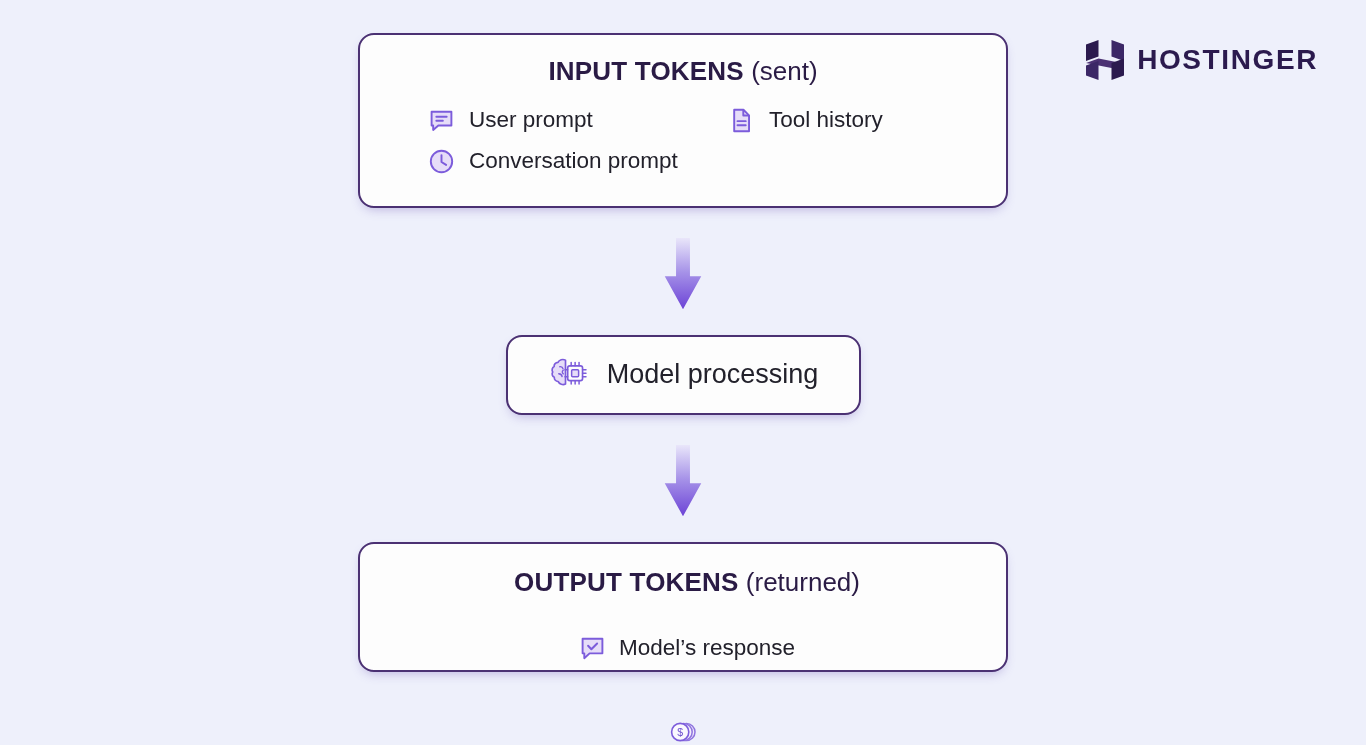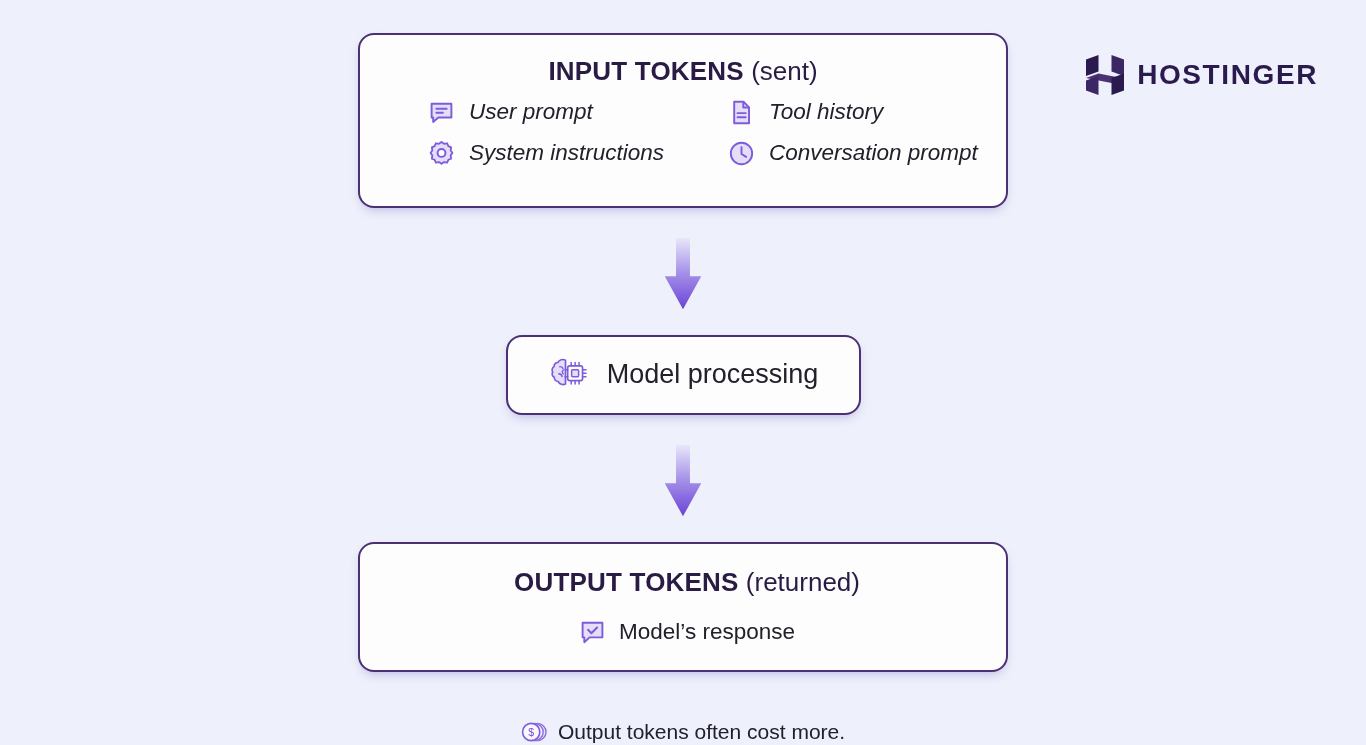"HOSTINGER" .brand { margin-top: 15px -> none }
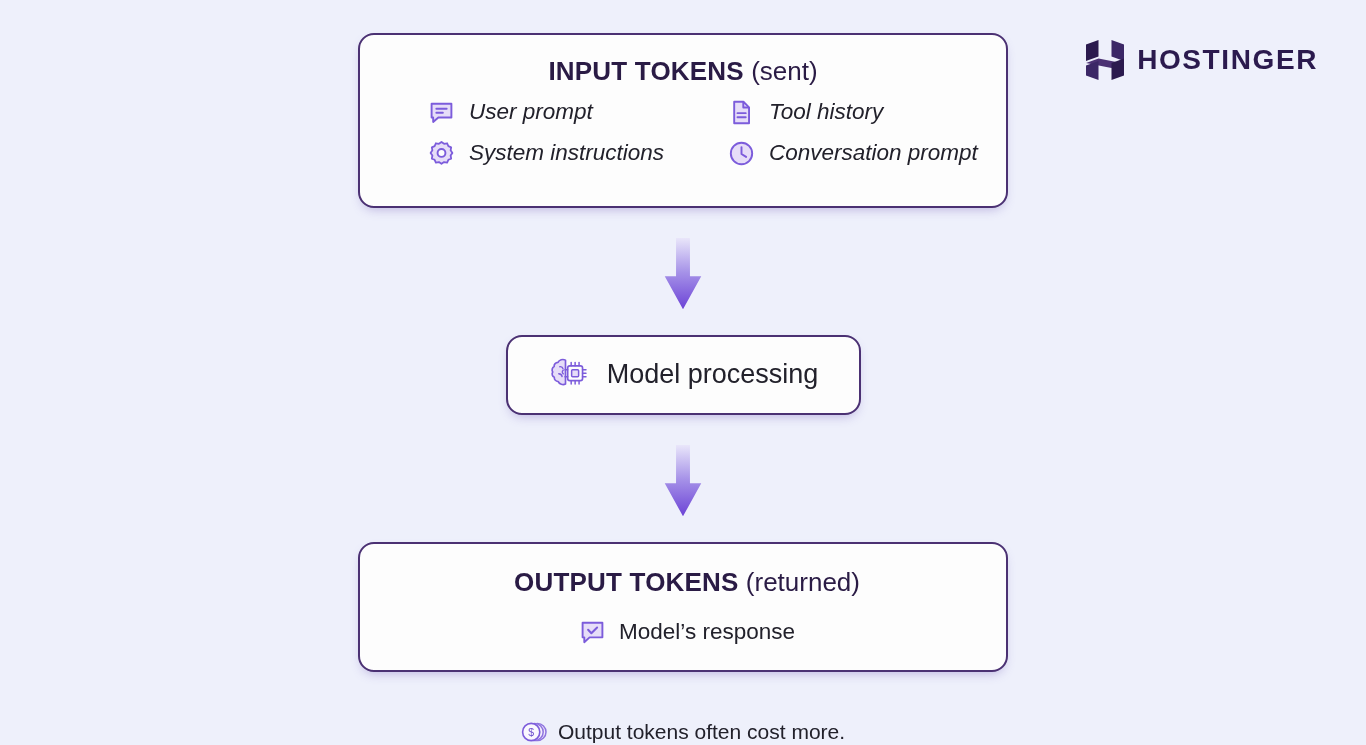"User prompt" .item-grid { font-style: italic -> none; margin-top: 13px -> 21px }
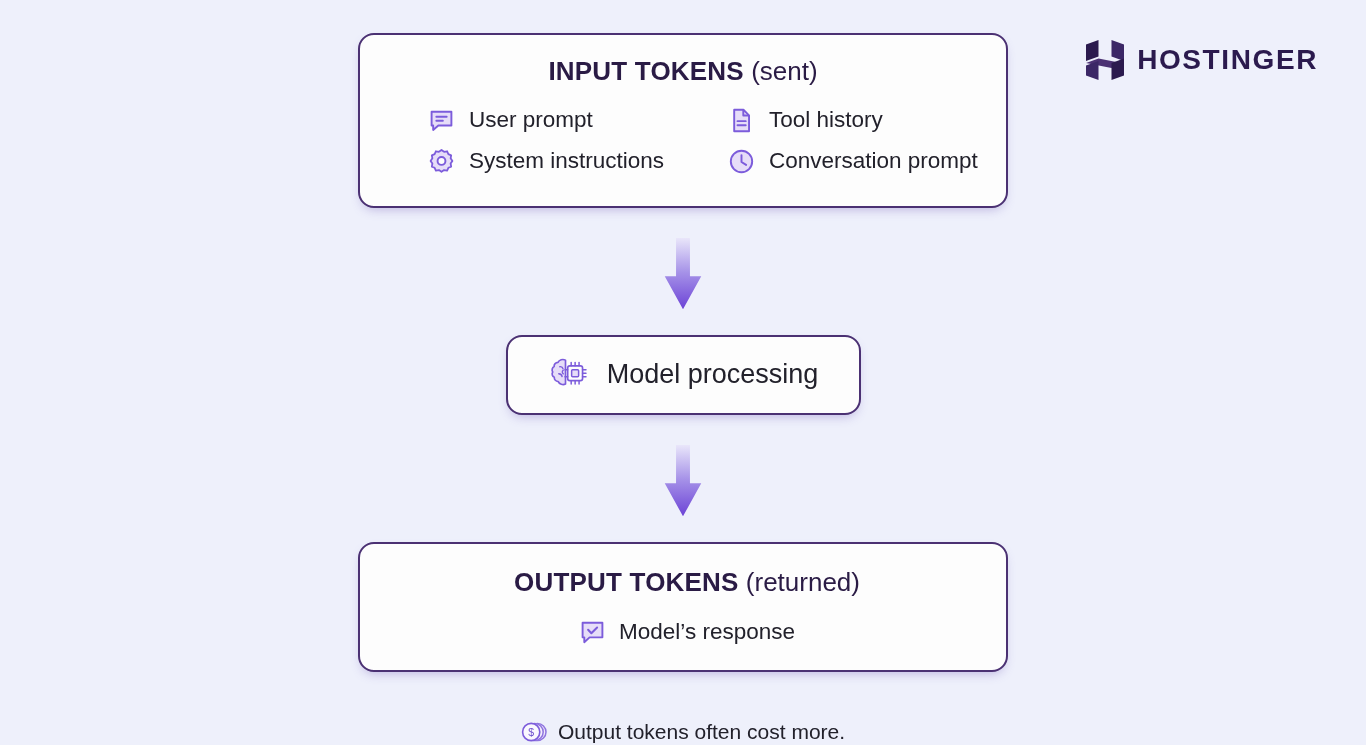"System instructions" div.item { html: <div> <svg> <path></path> <circle></circle> </svg> <span>System instructions</span> </div> -> none }
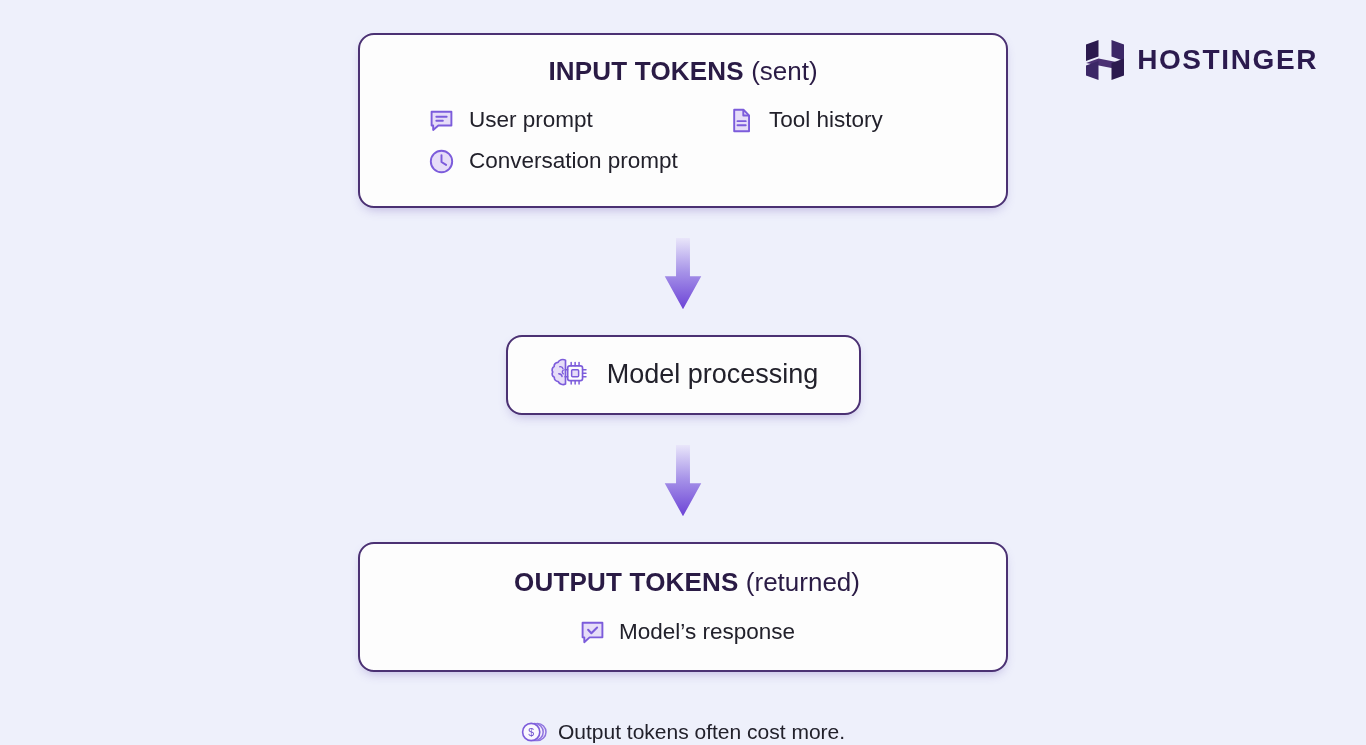"Model’s response" .output-item { margin-top: 22px -> 38px }
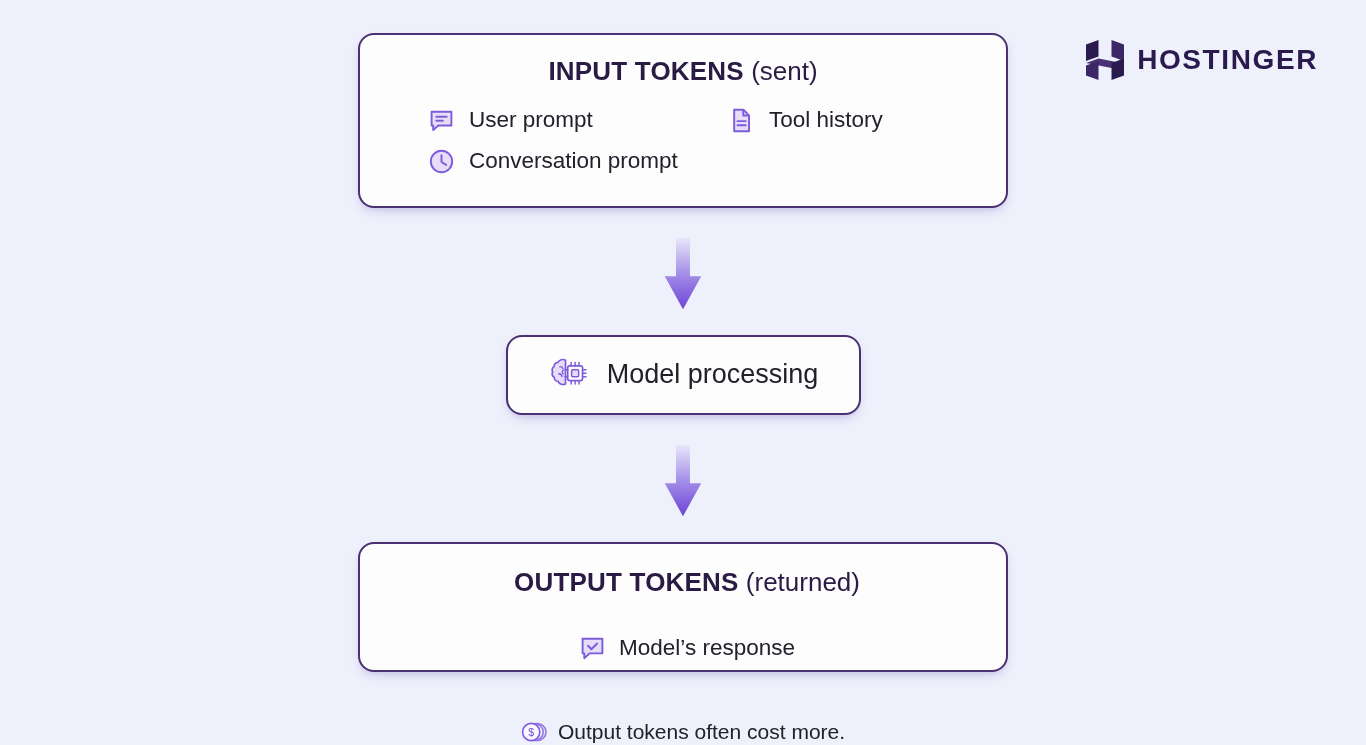"Output tokens often cost more." span.footnote-text { html: <span>Output tokens often cost more.</span> -> none }
